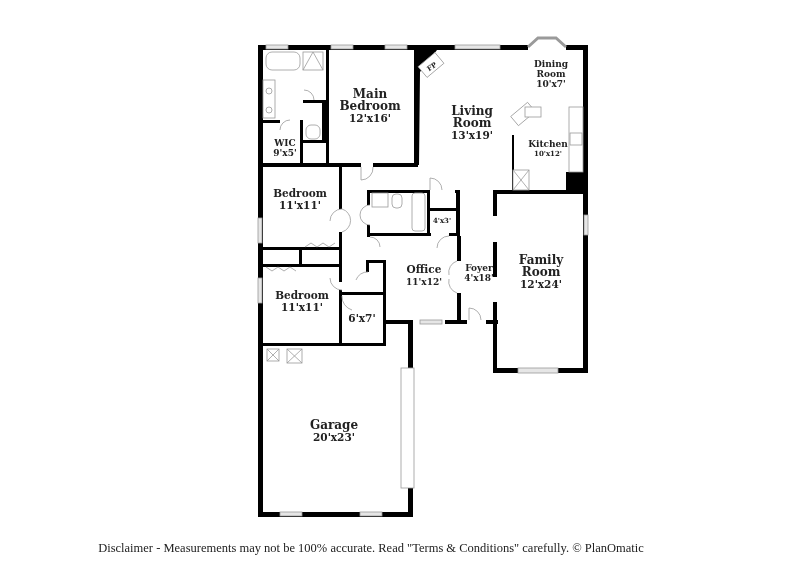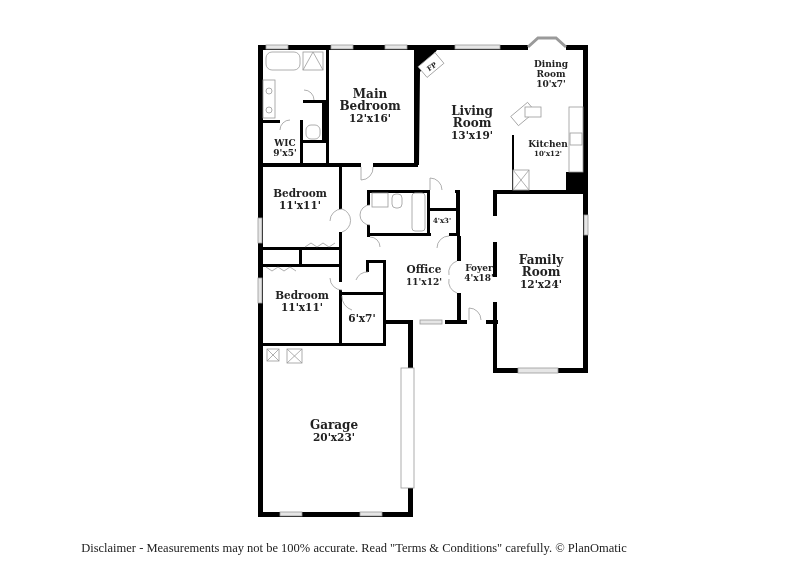"Disclaimer - Measurements may not" .disclaimer { padding-left: none -> 17px }
